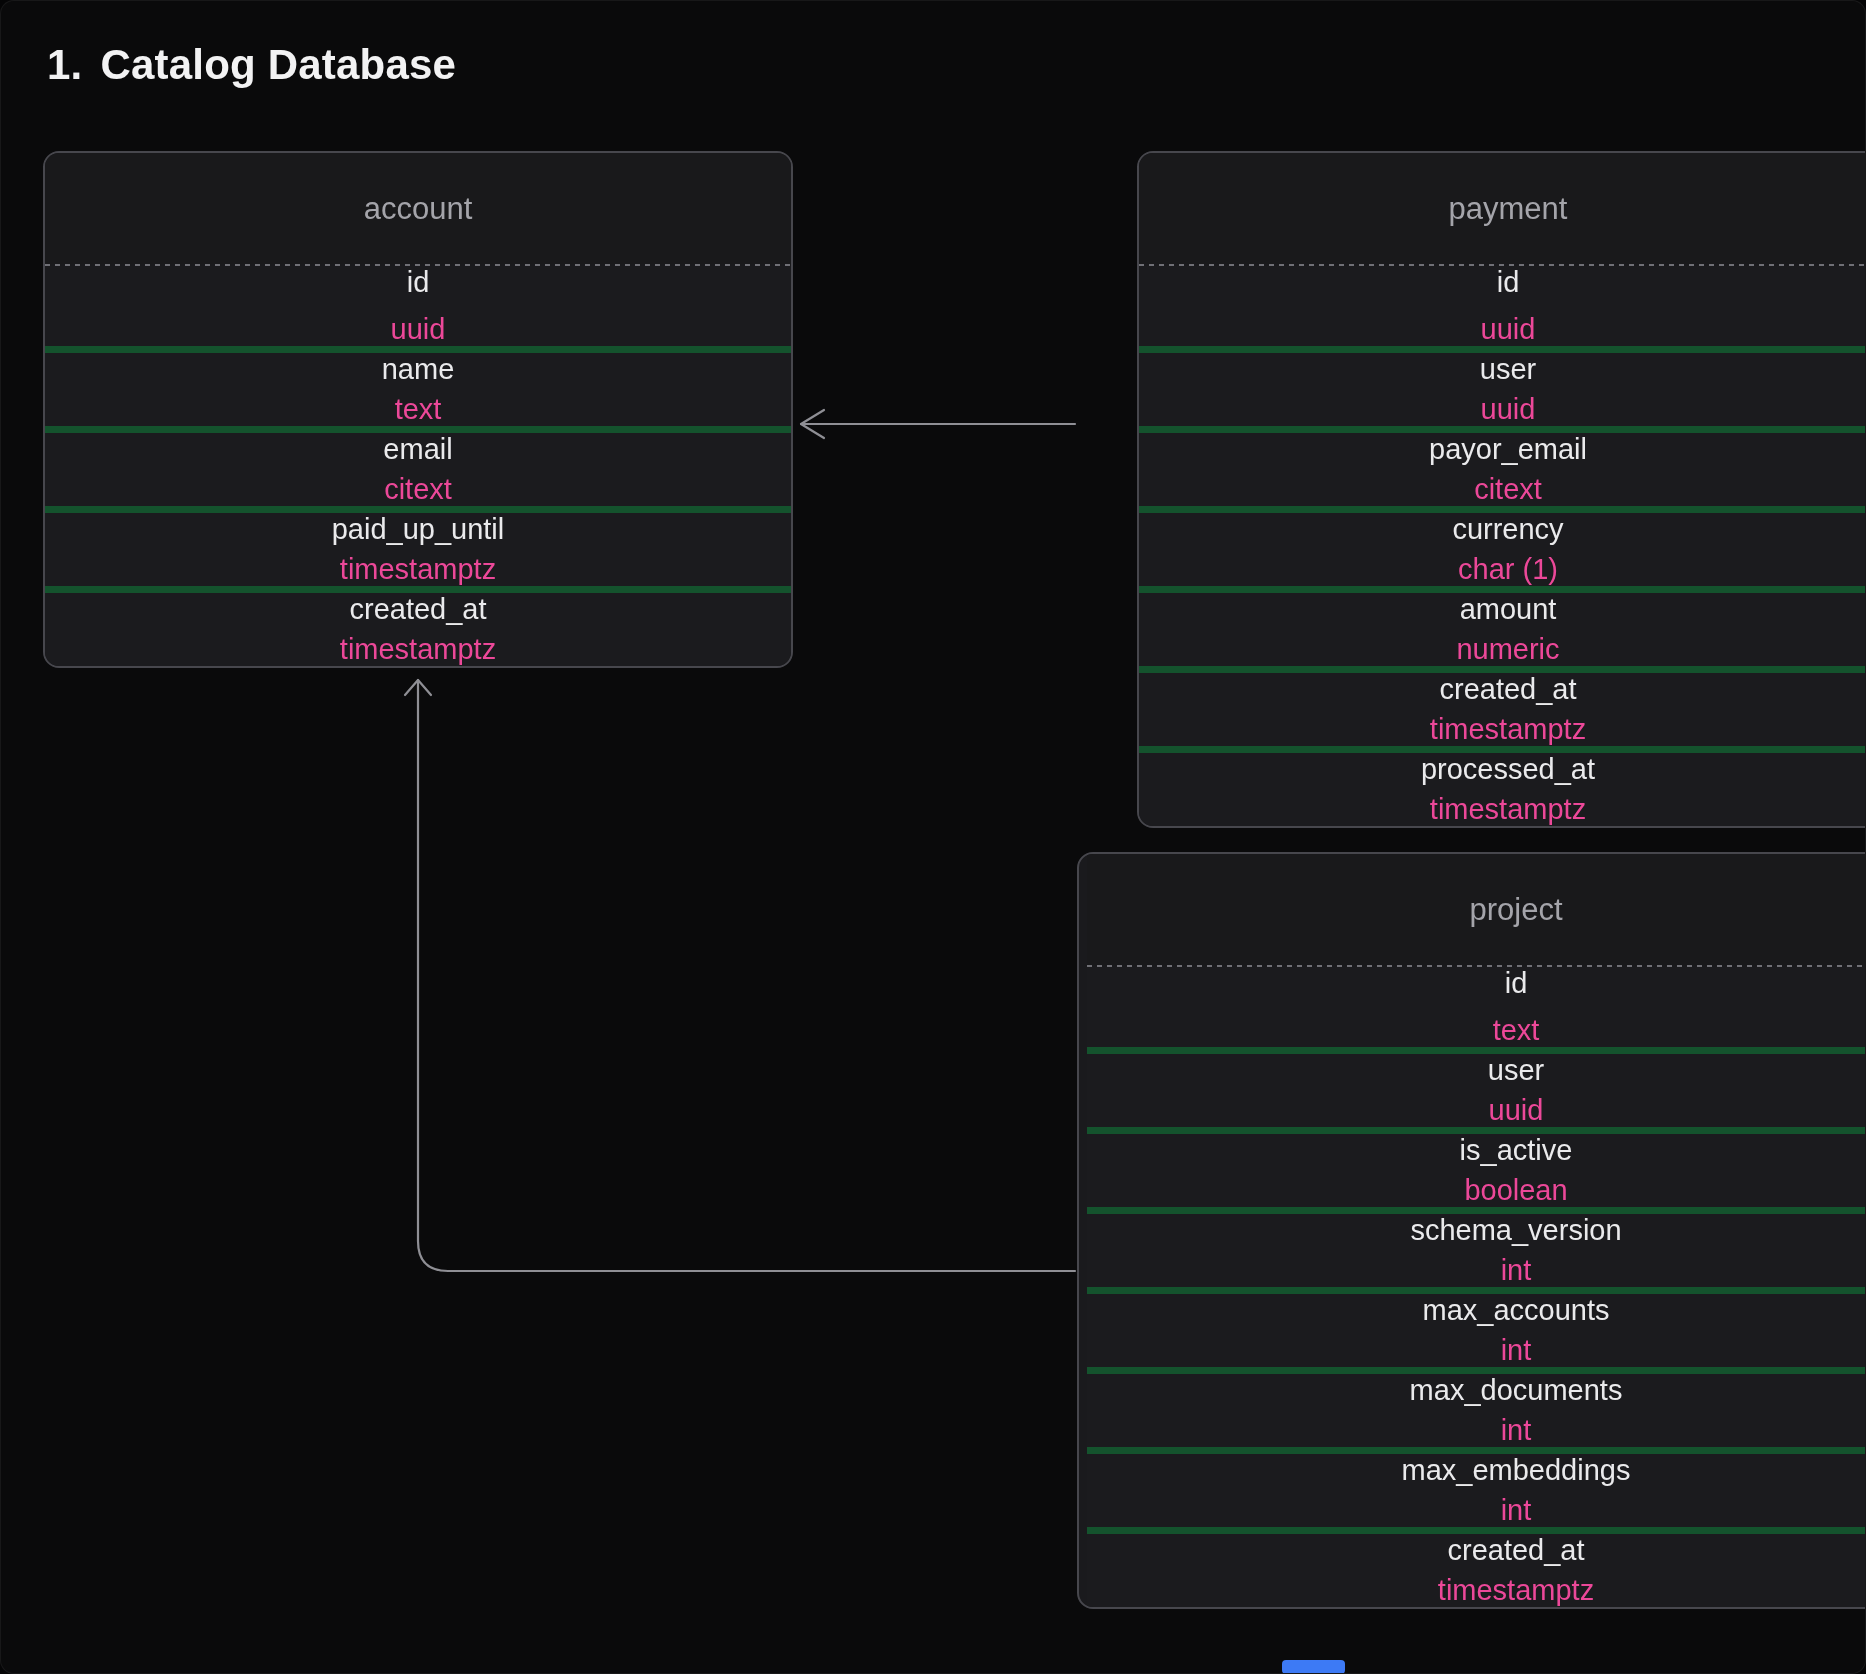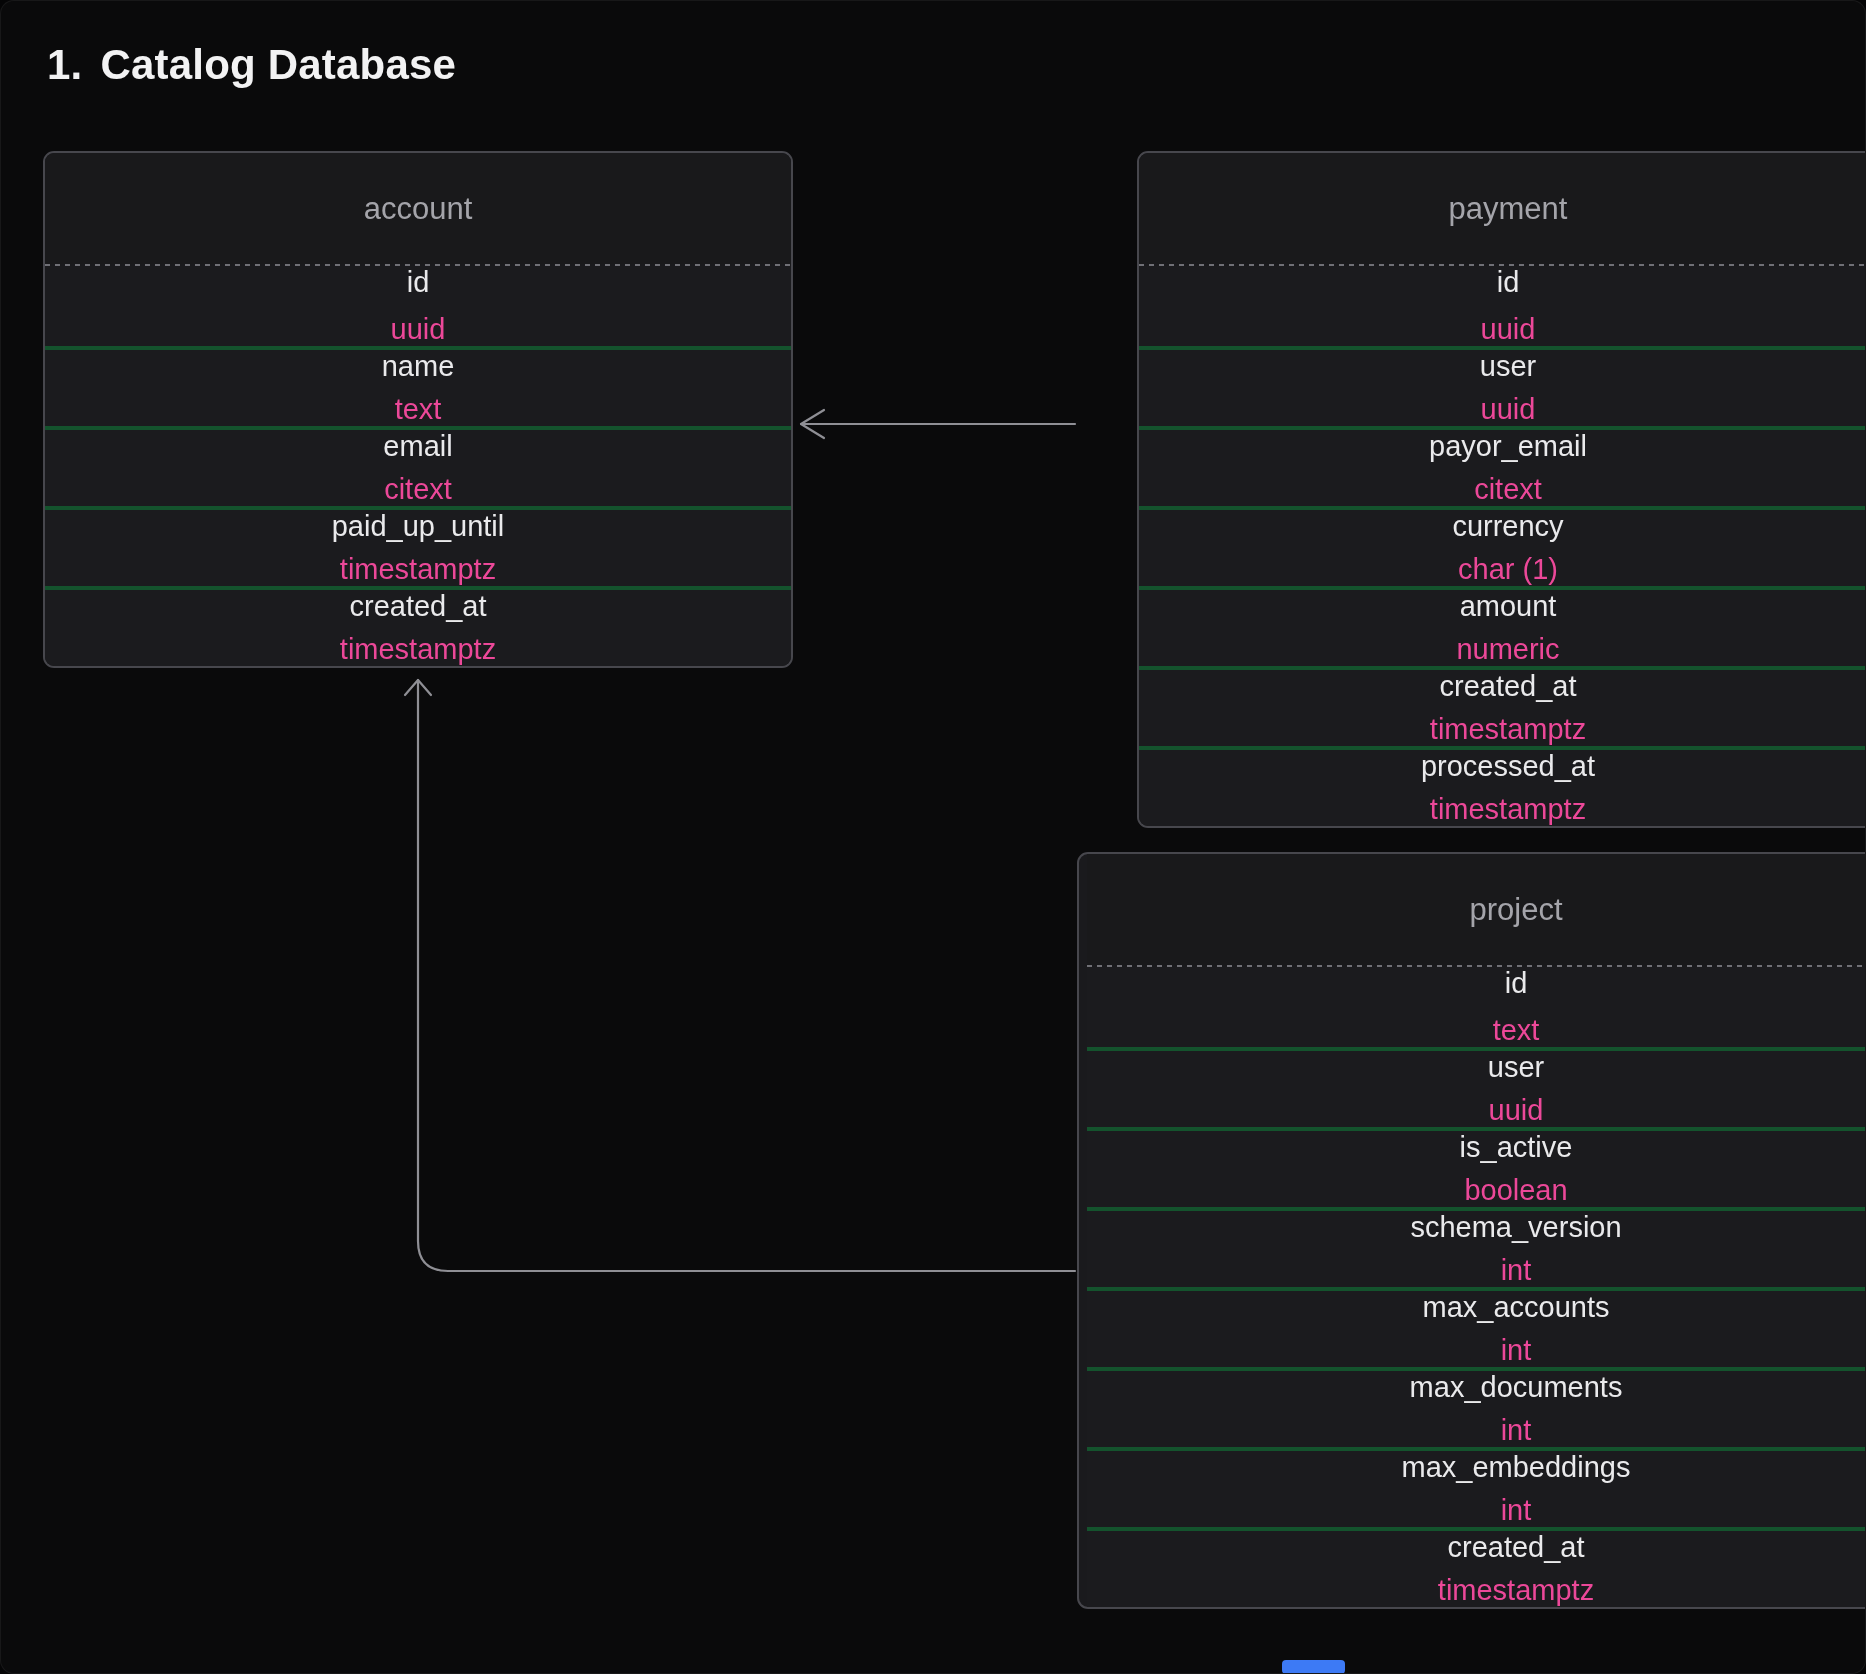"account" .table-card { border-radius: 11px -> 16px }
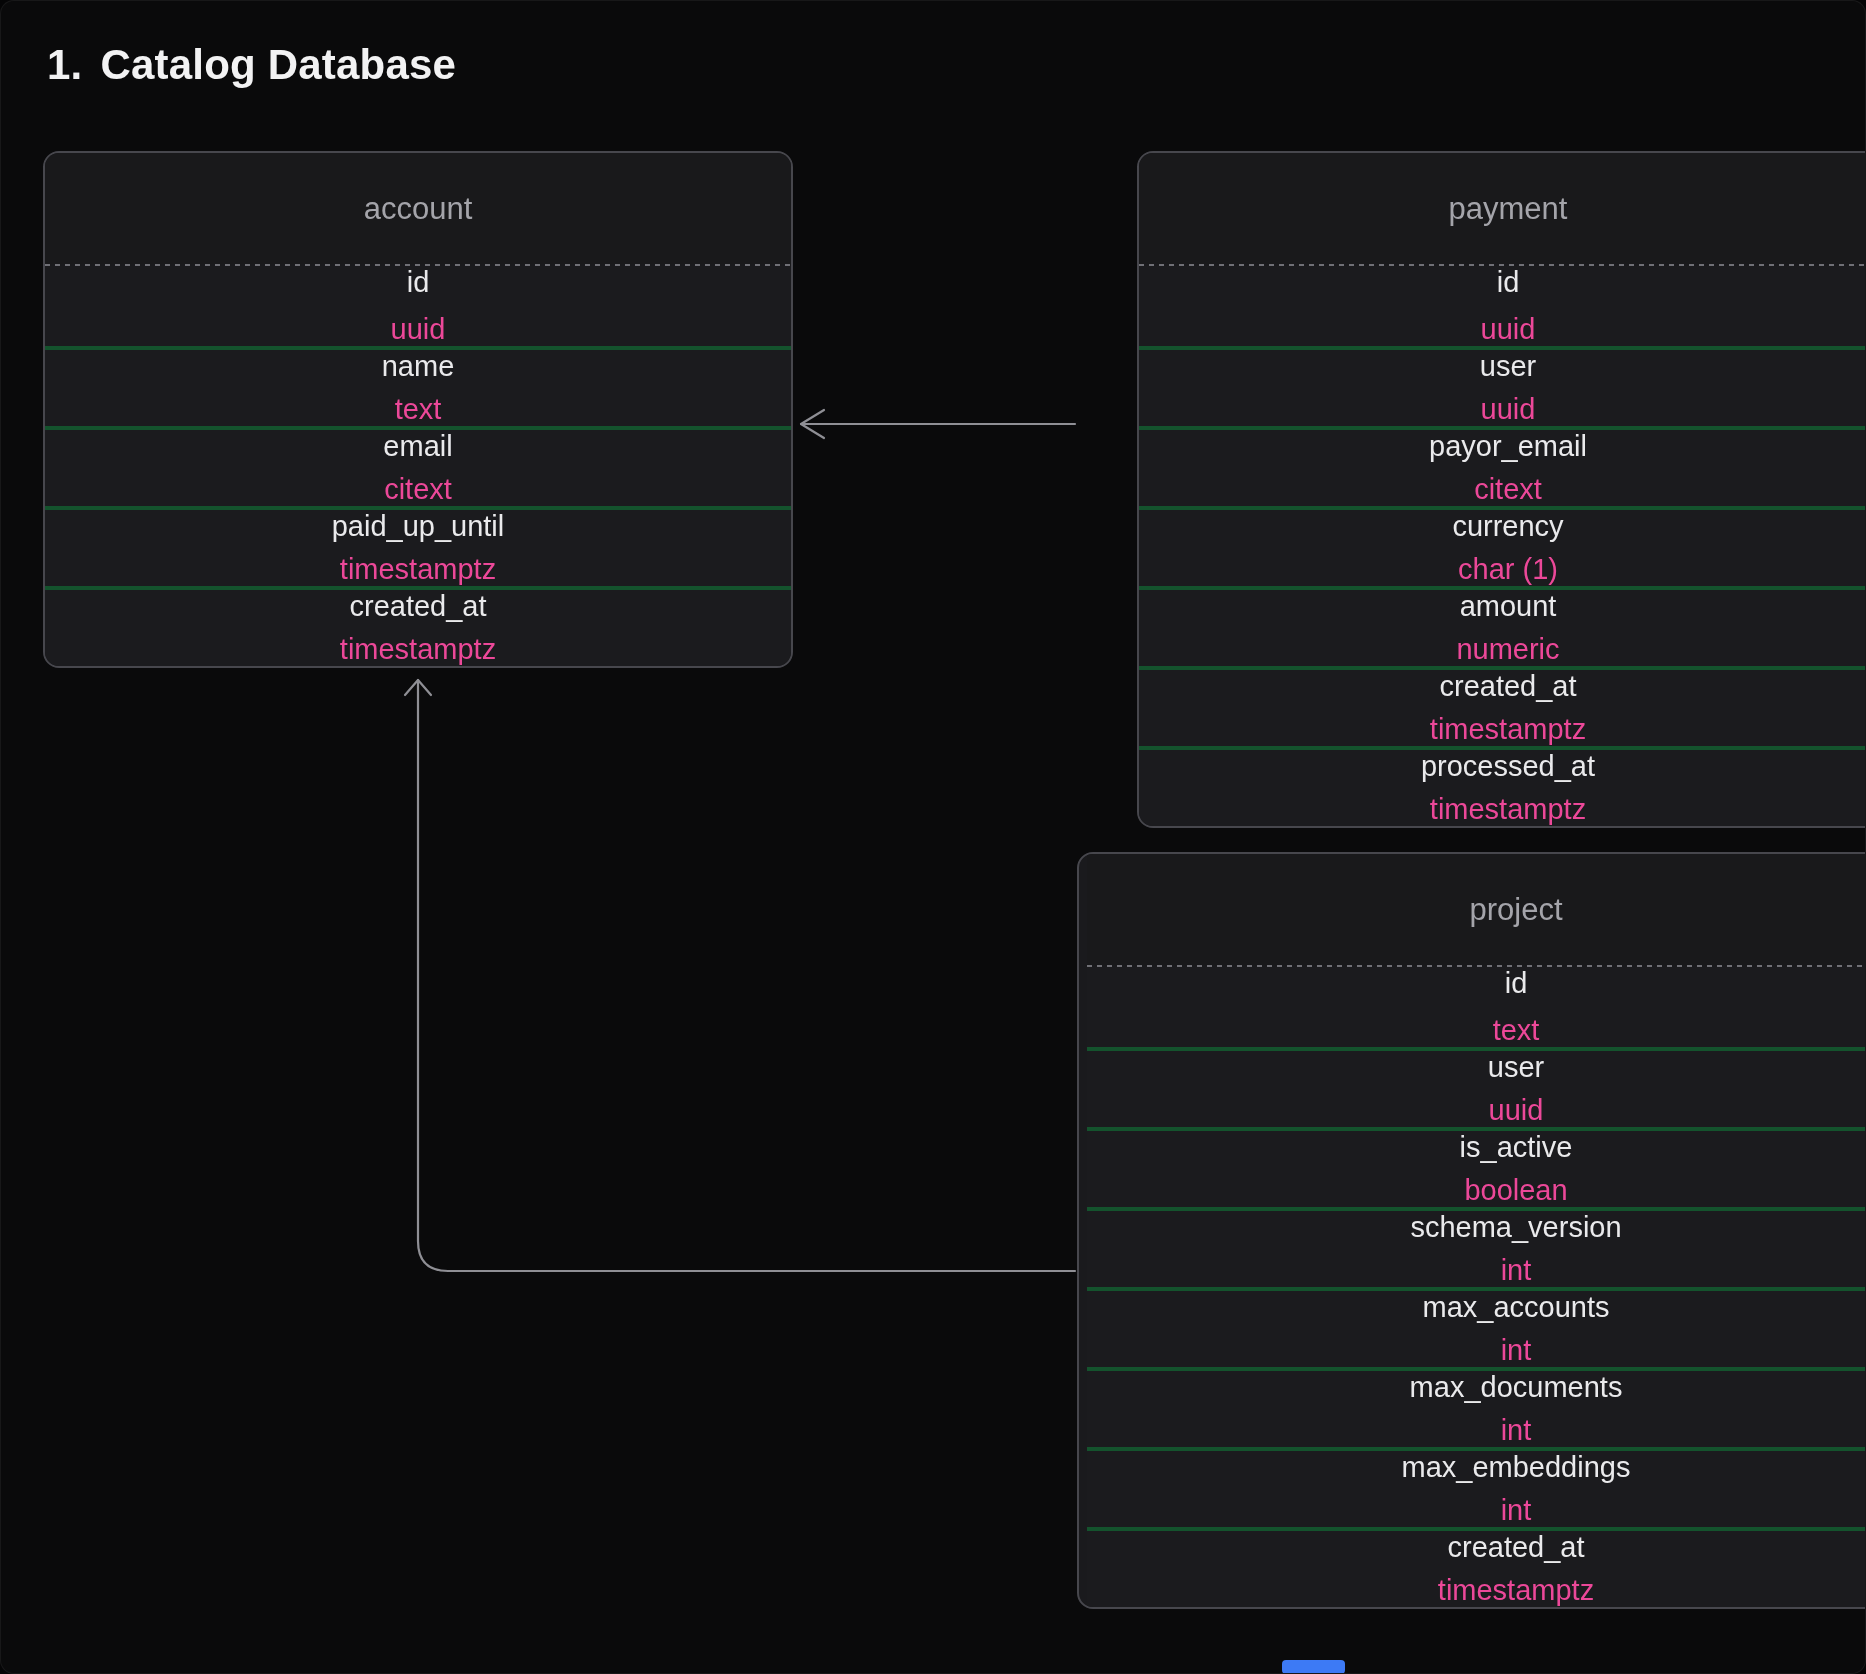"name" .table-row + .table-row { border-top: 4px solid #14532d -> 7px solid #14532d }
